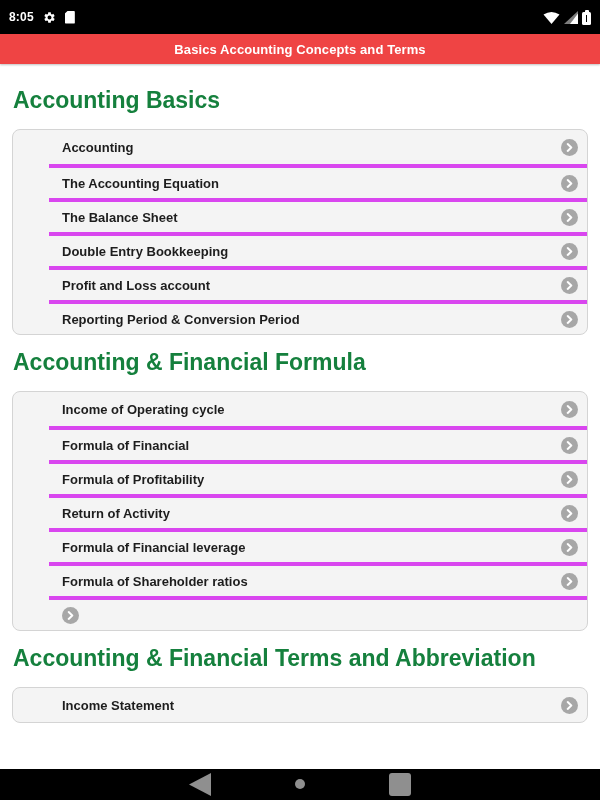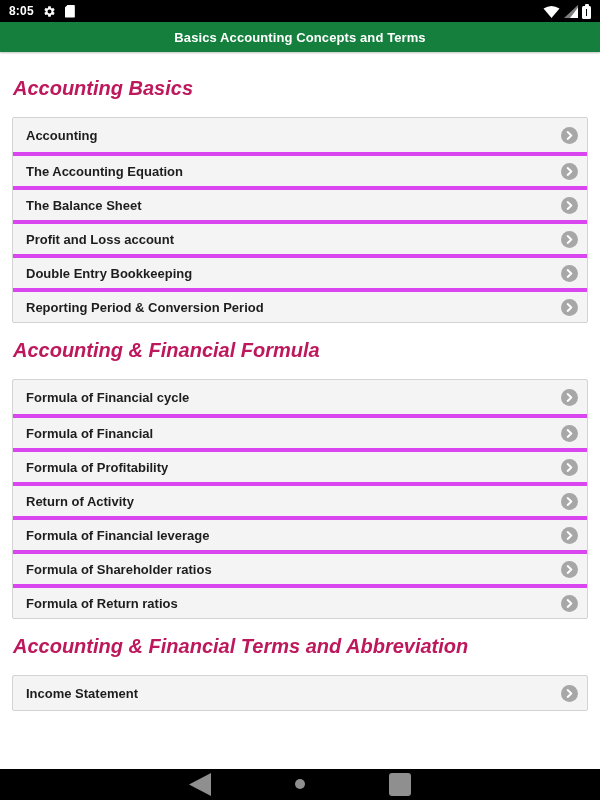"8:05" .status-bar { height: 22px -> 34px }
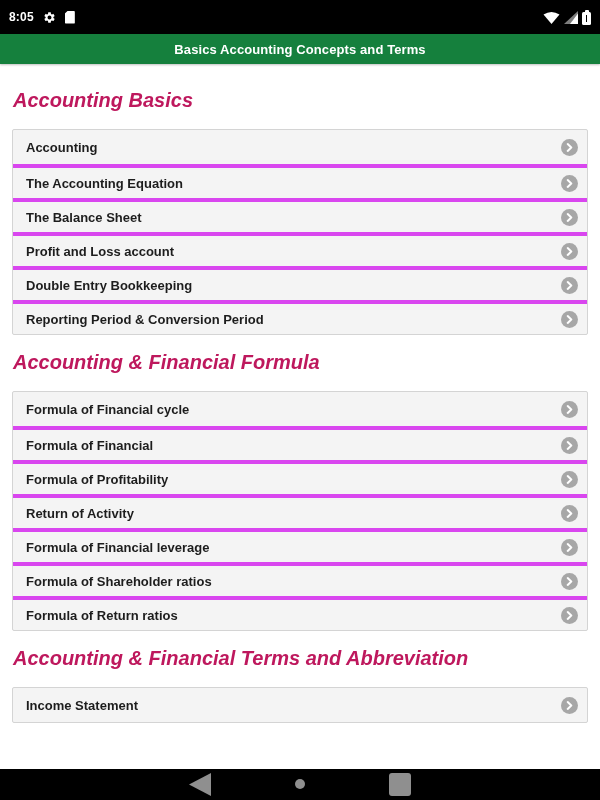"Basics Accounting Concepts and Terms" .app-bar { background: #15803d -> #ef4444 }
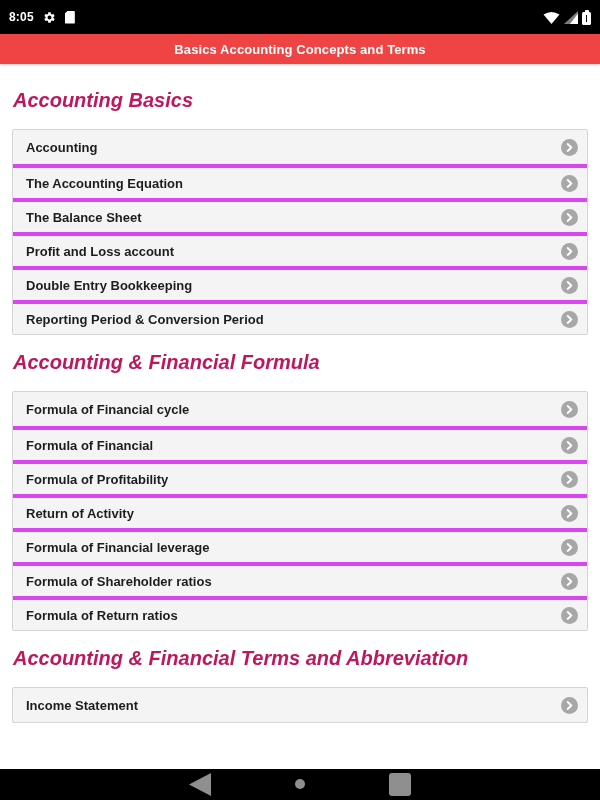"Accounting Basics" .section-heading { color: #be185d -> #15803d; font-size: 20px -> 23px; font-style: italic -> none }
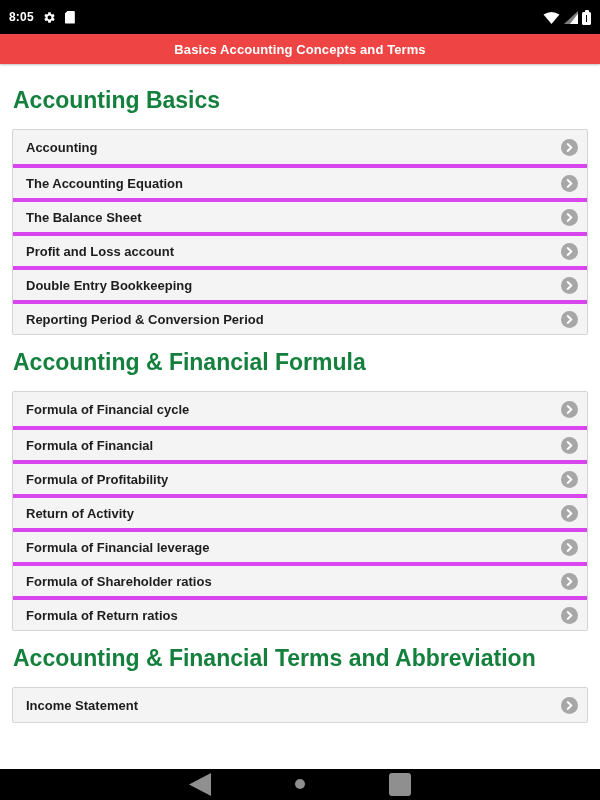"Accounting" .card { border-radius: 2px -> 8px; padding-left: none -> 36px }
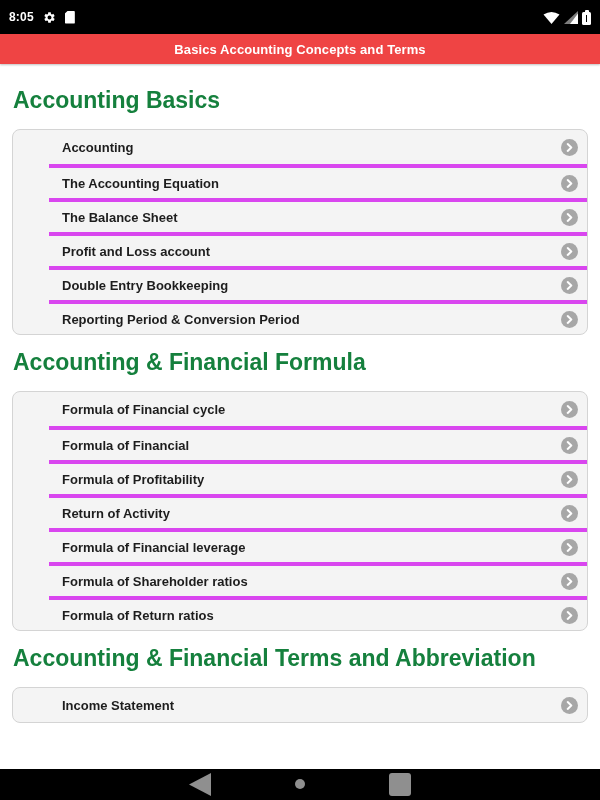"Profit and Loss account" div.row { order: before "Double Entry Bookkeeping" -> after "Double Entry Bookkeeping" }
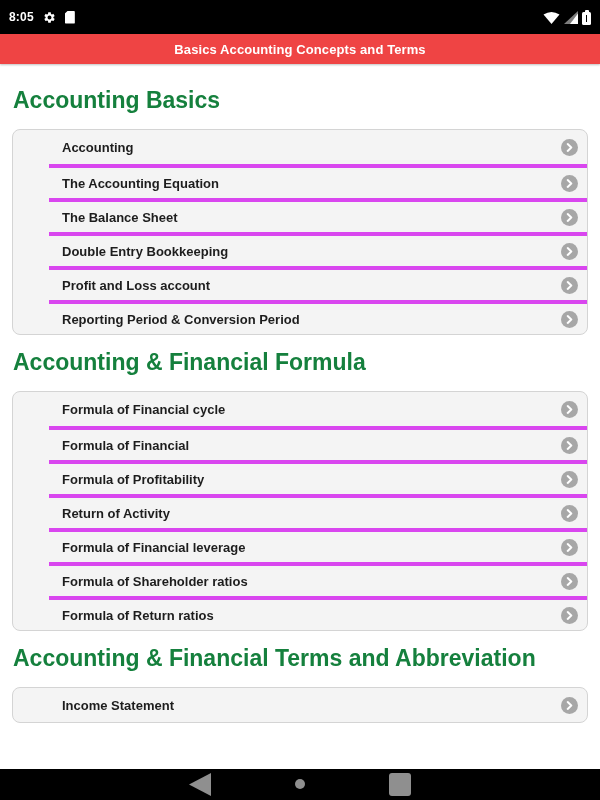"Formula of Financial cycle" span.row-label { text: Formula of Financial -> Income of Operating }
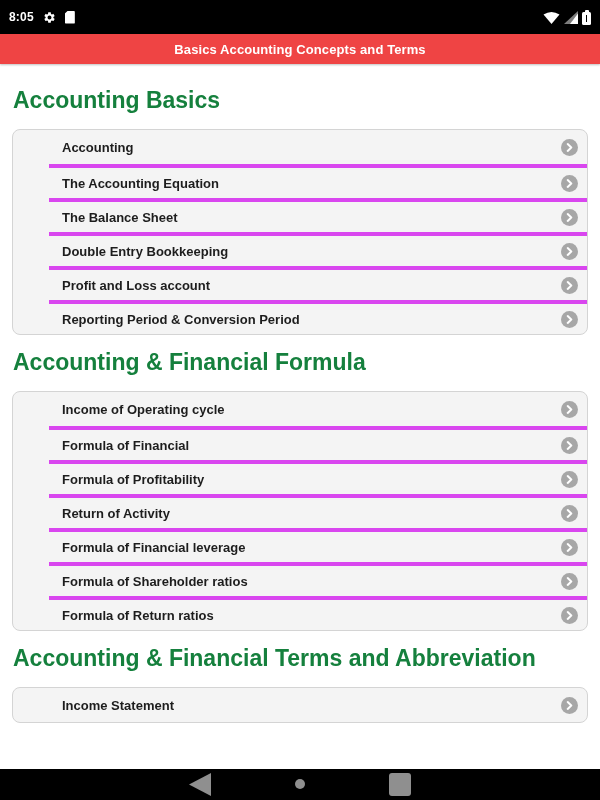"Formula of Return ratios" span.row-label { html: <span>Formula of Return ratios</span> -> none }
